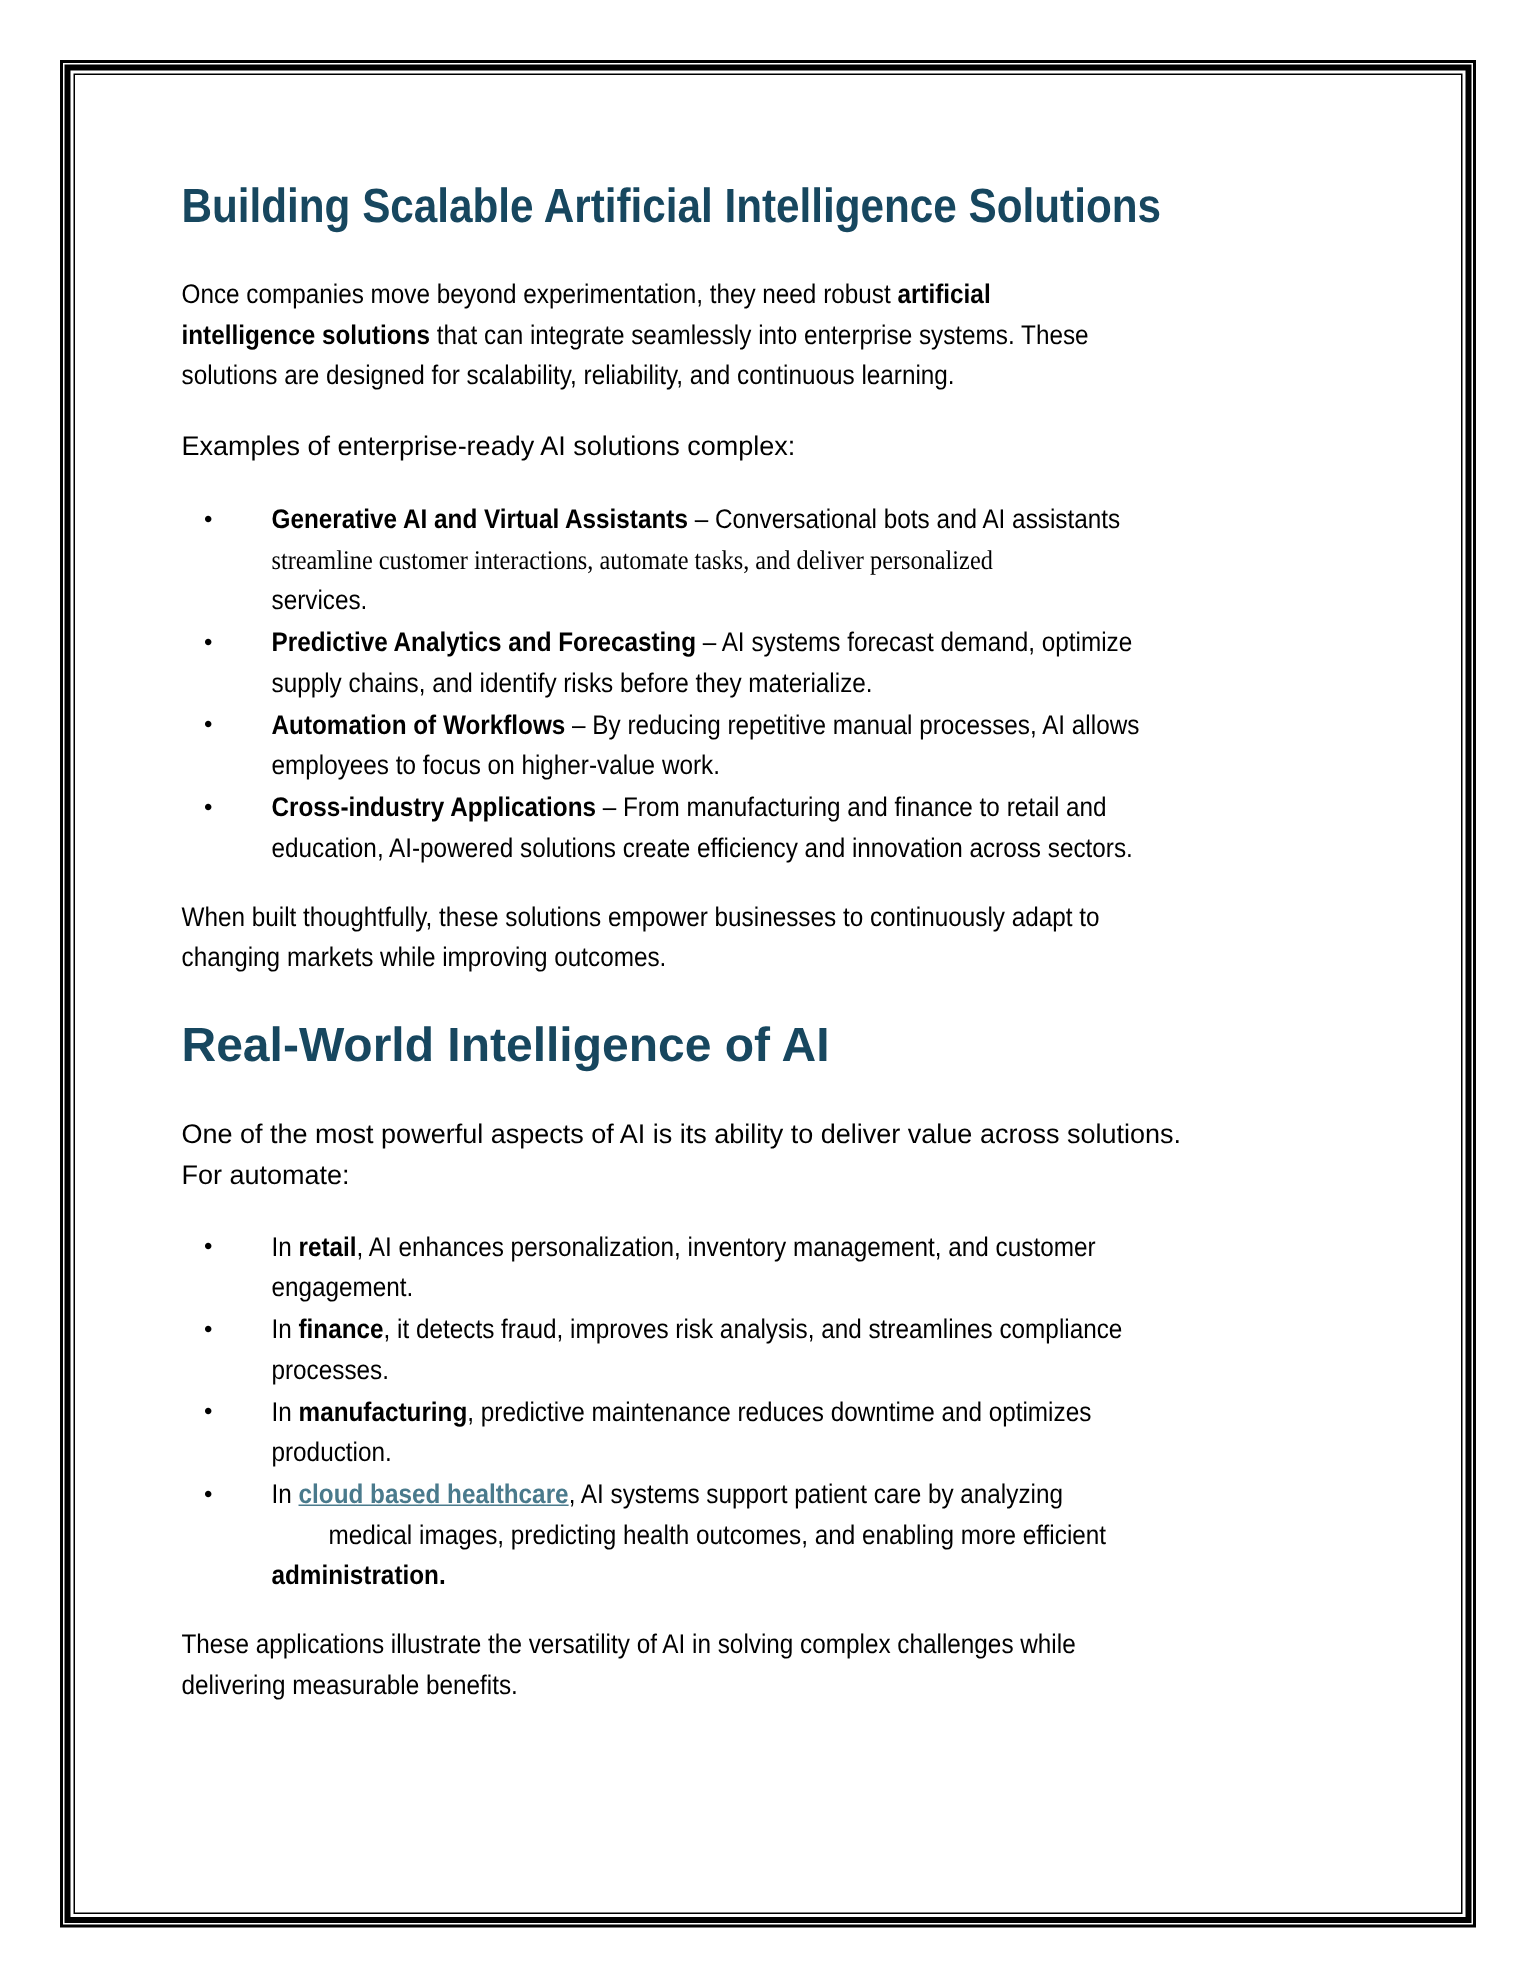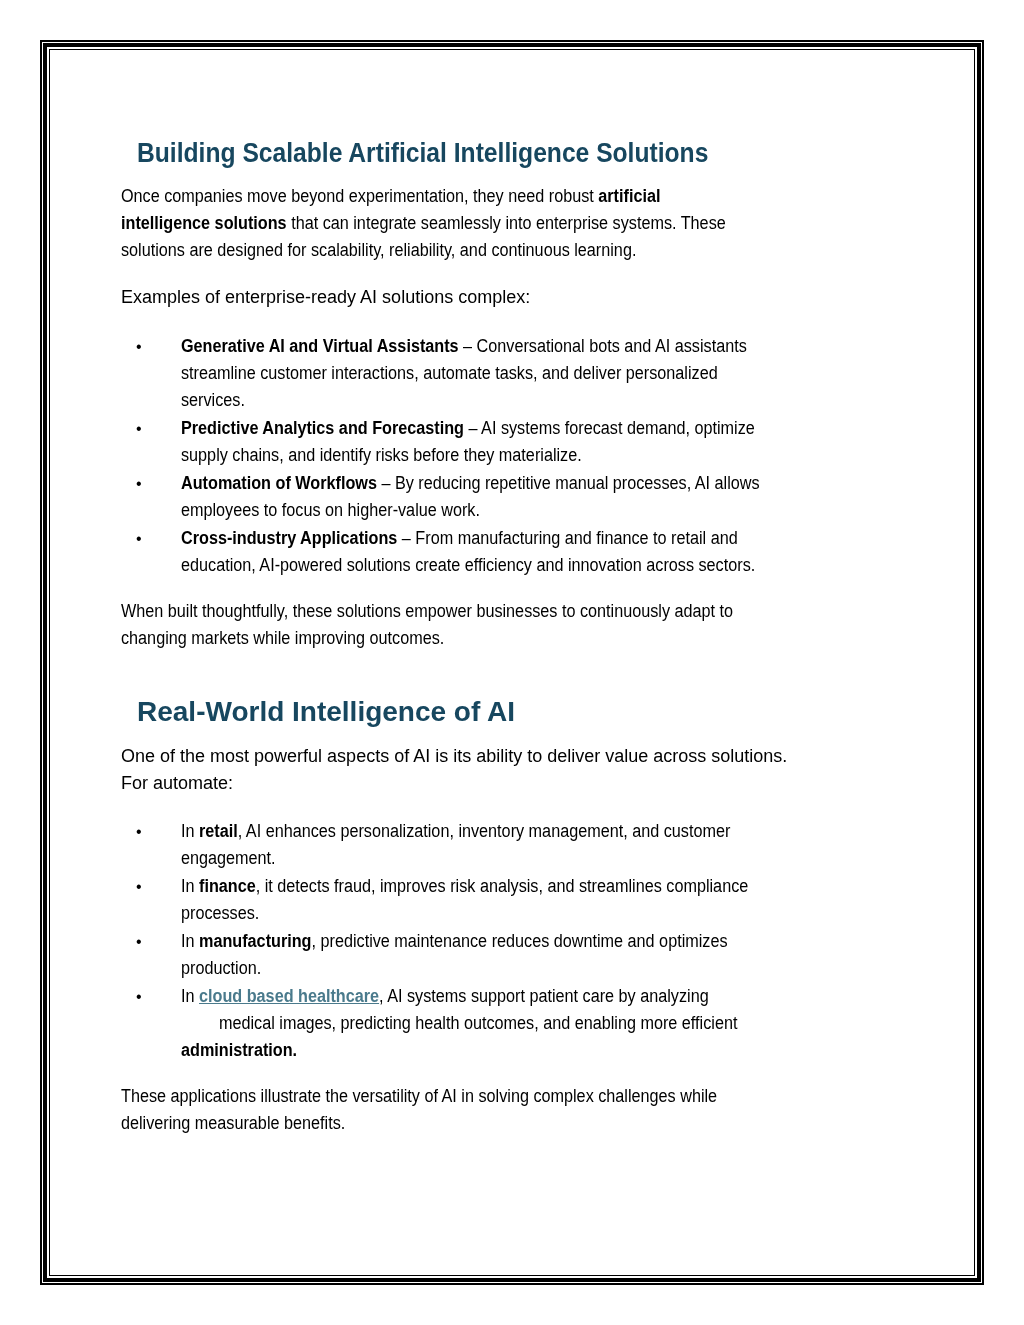"Building Scalable Artificial" h1, h2 { font-size: 28px -> 32px; margin: 16px -> 0 }
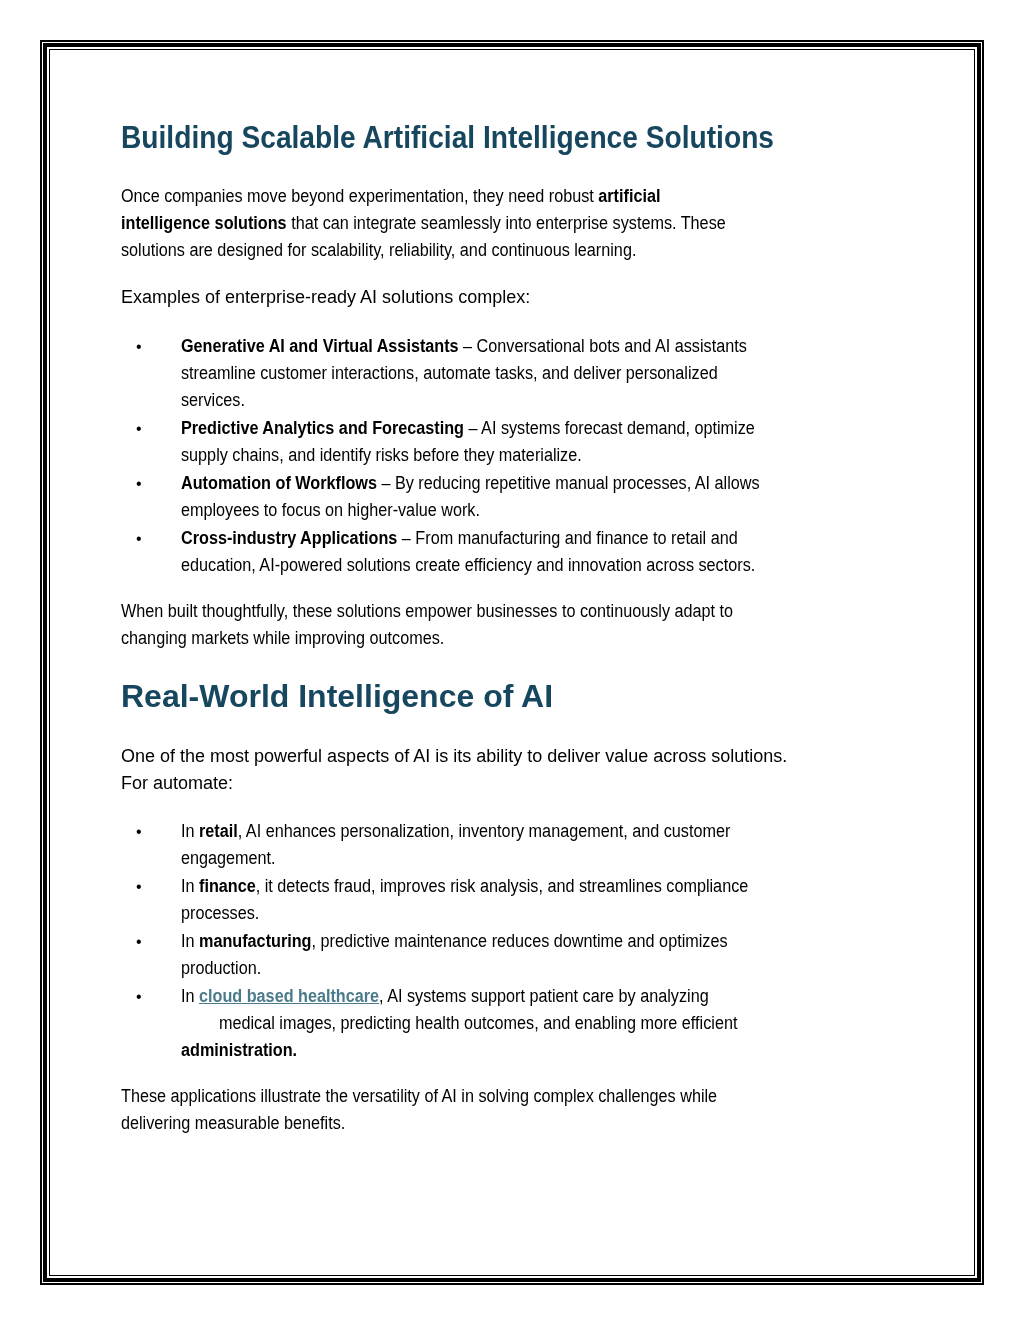"streamline customer interactions," div.abs { font-family: none -> Liberation Serif, serif }
